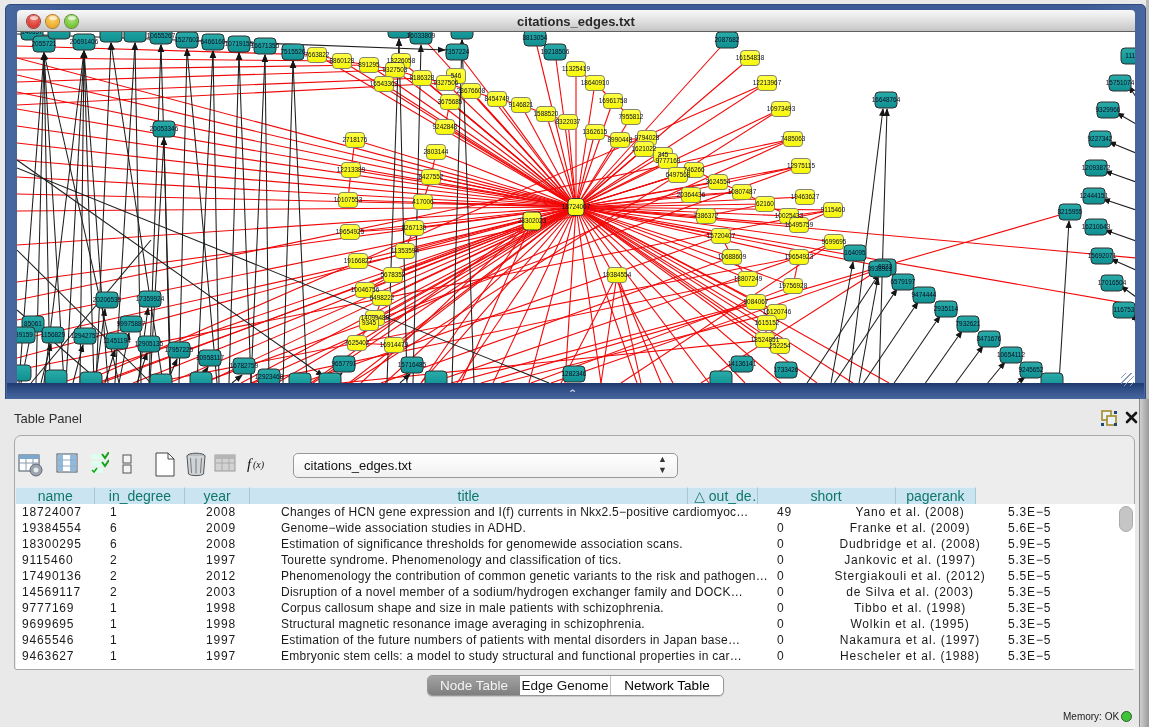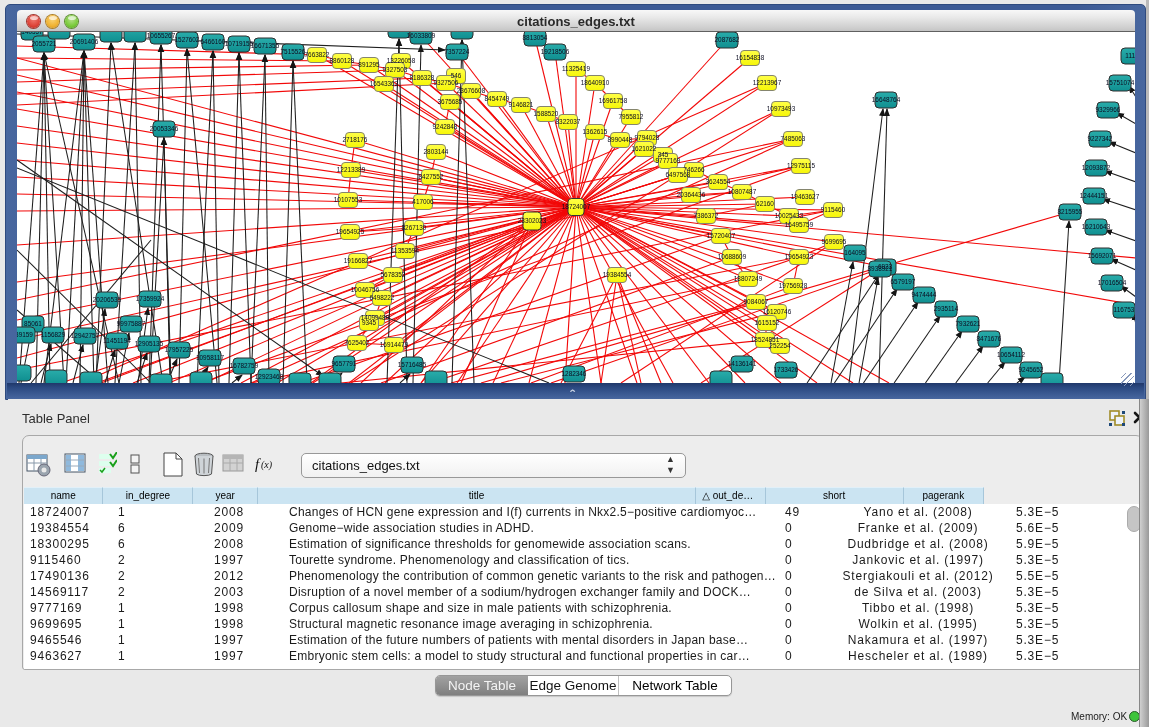"Table Panel" #panel { left: 8px -> 0 }
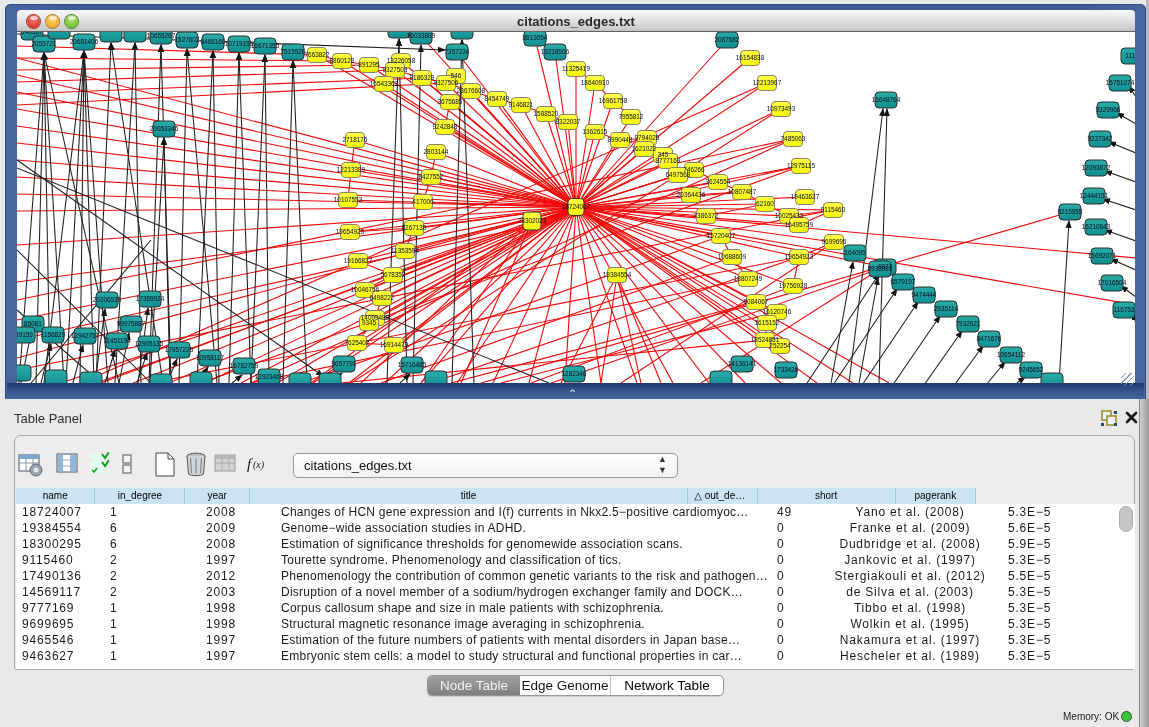"name" #thead { color: #000000 -> #0f766e; font-size: 10px -> 14px }
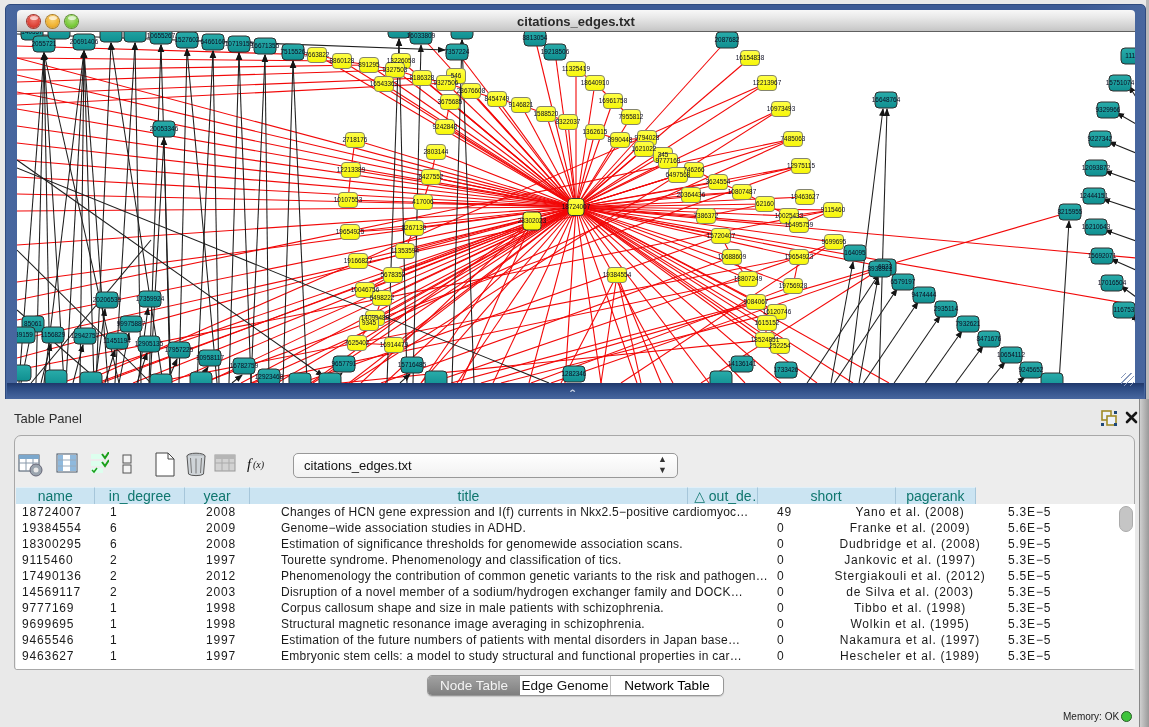"Hescheler et al. (1989)" span.c5 { text: 1989 -> 1988 }
